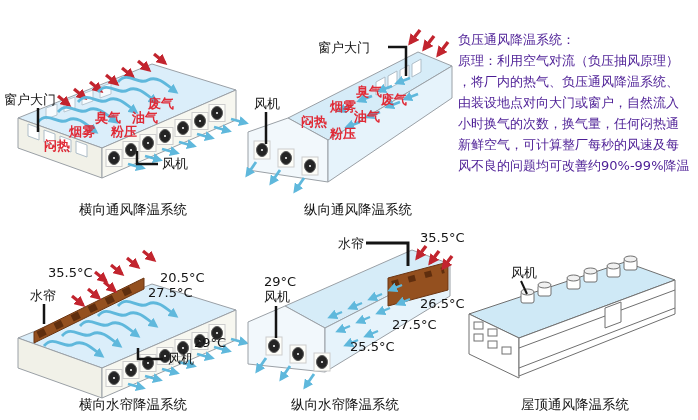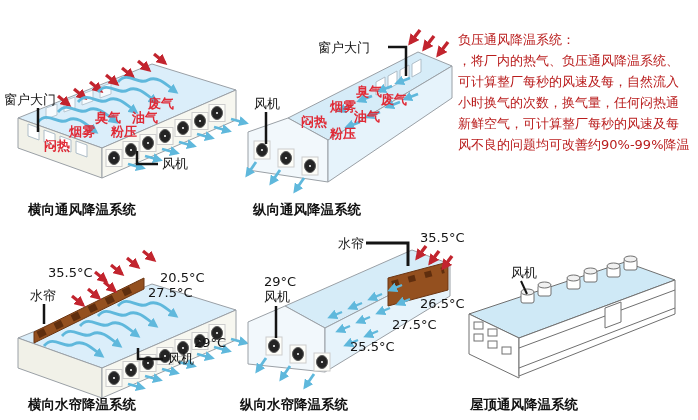"负压通风降温系统：" #desc { color: #b91c1c -> #4c1d95 }
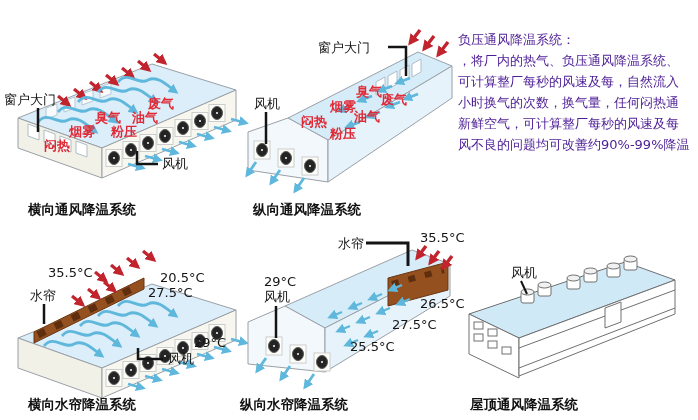"原理：利用空气对流（负压抽风原理）" div { html: none -> <div>原理：利用空气对流（负压抽风原理）</div> }
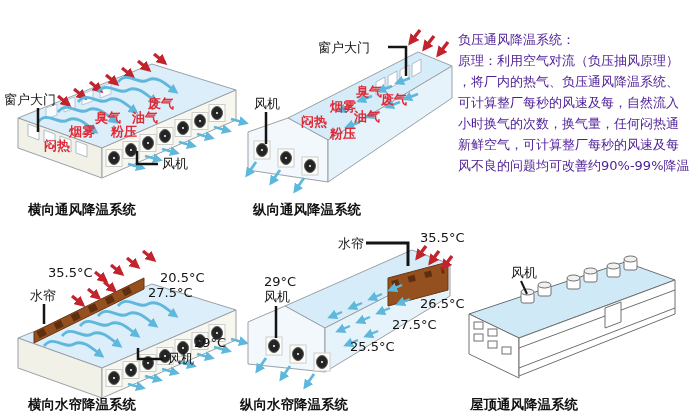"可计算整厂每秒的风速及每，自然流入" div { text: 可计算整厂每秒的风速及每 -> 由装设地点对向大门或窗户 }
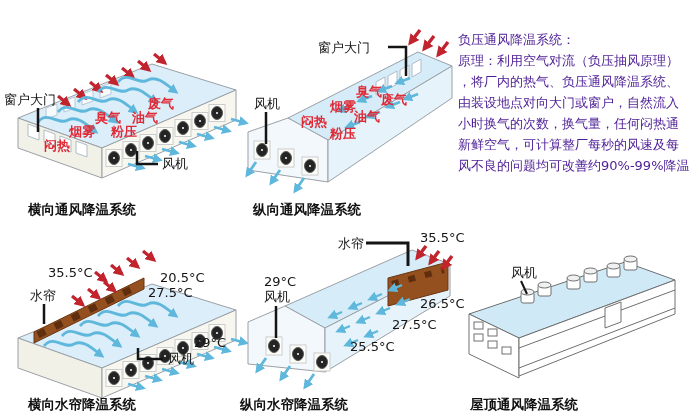"横向通风降温系统" .cap { font-weight: bold -> normal; text-align: left -> center }
